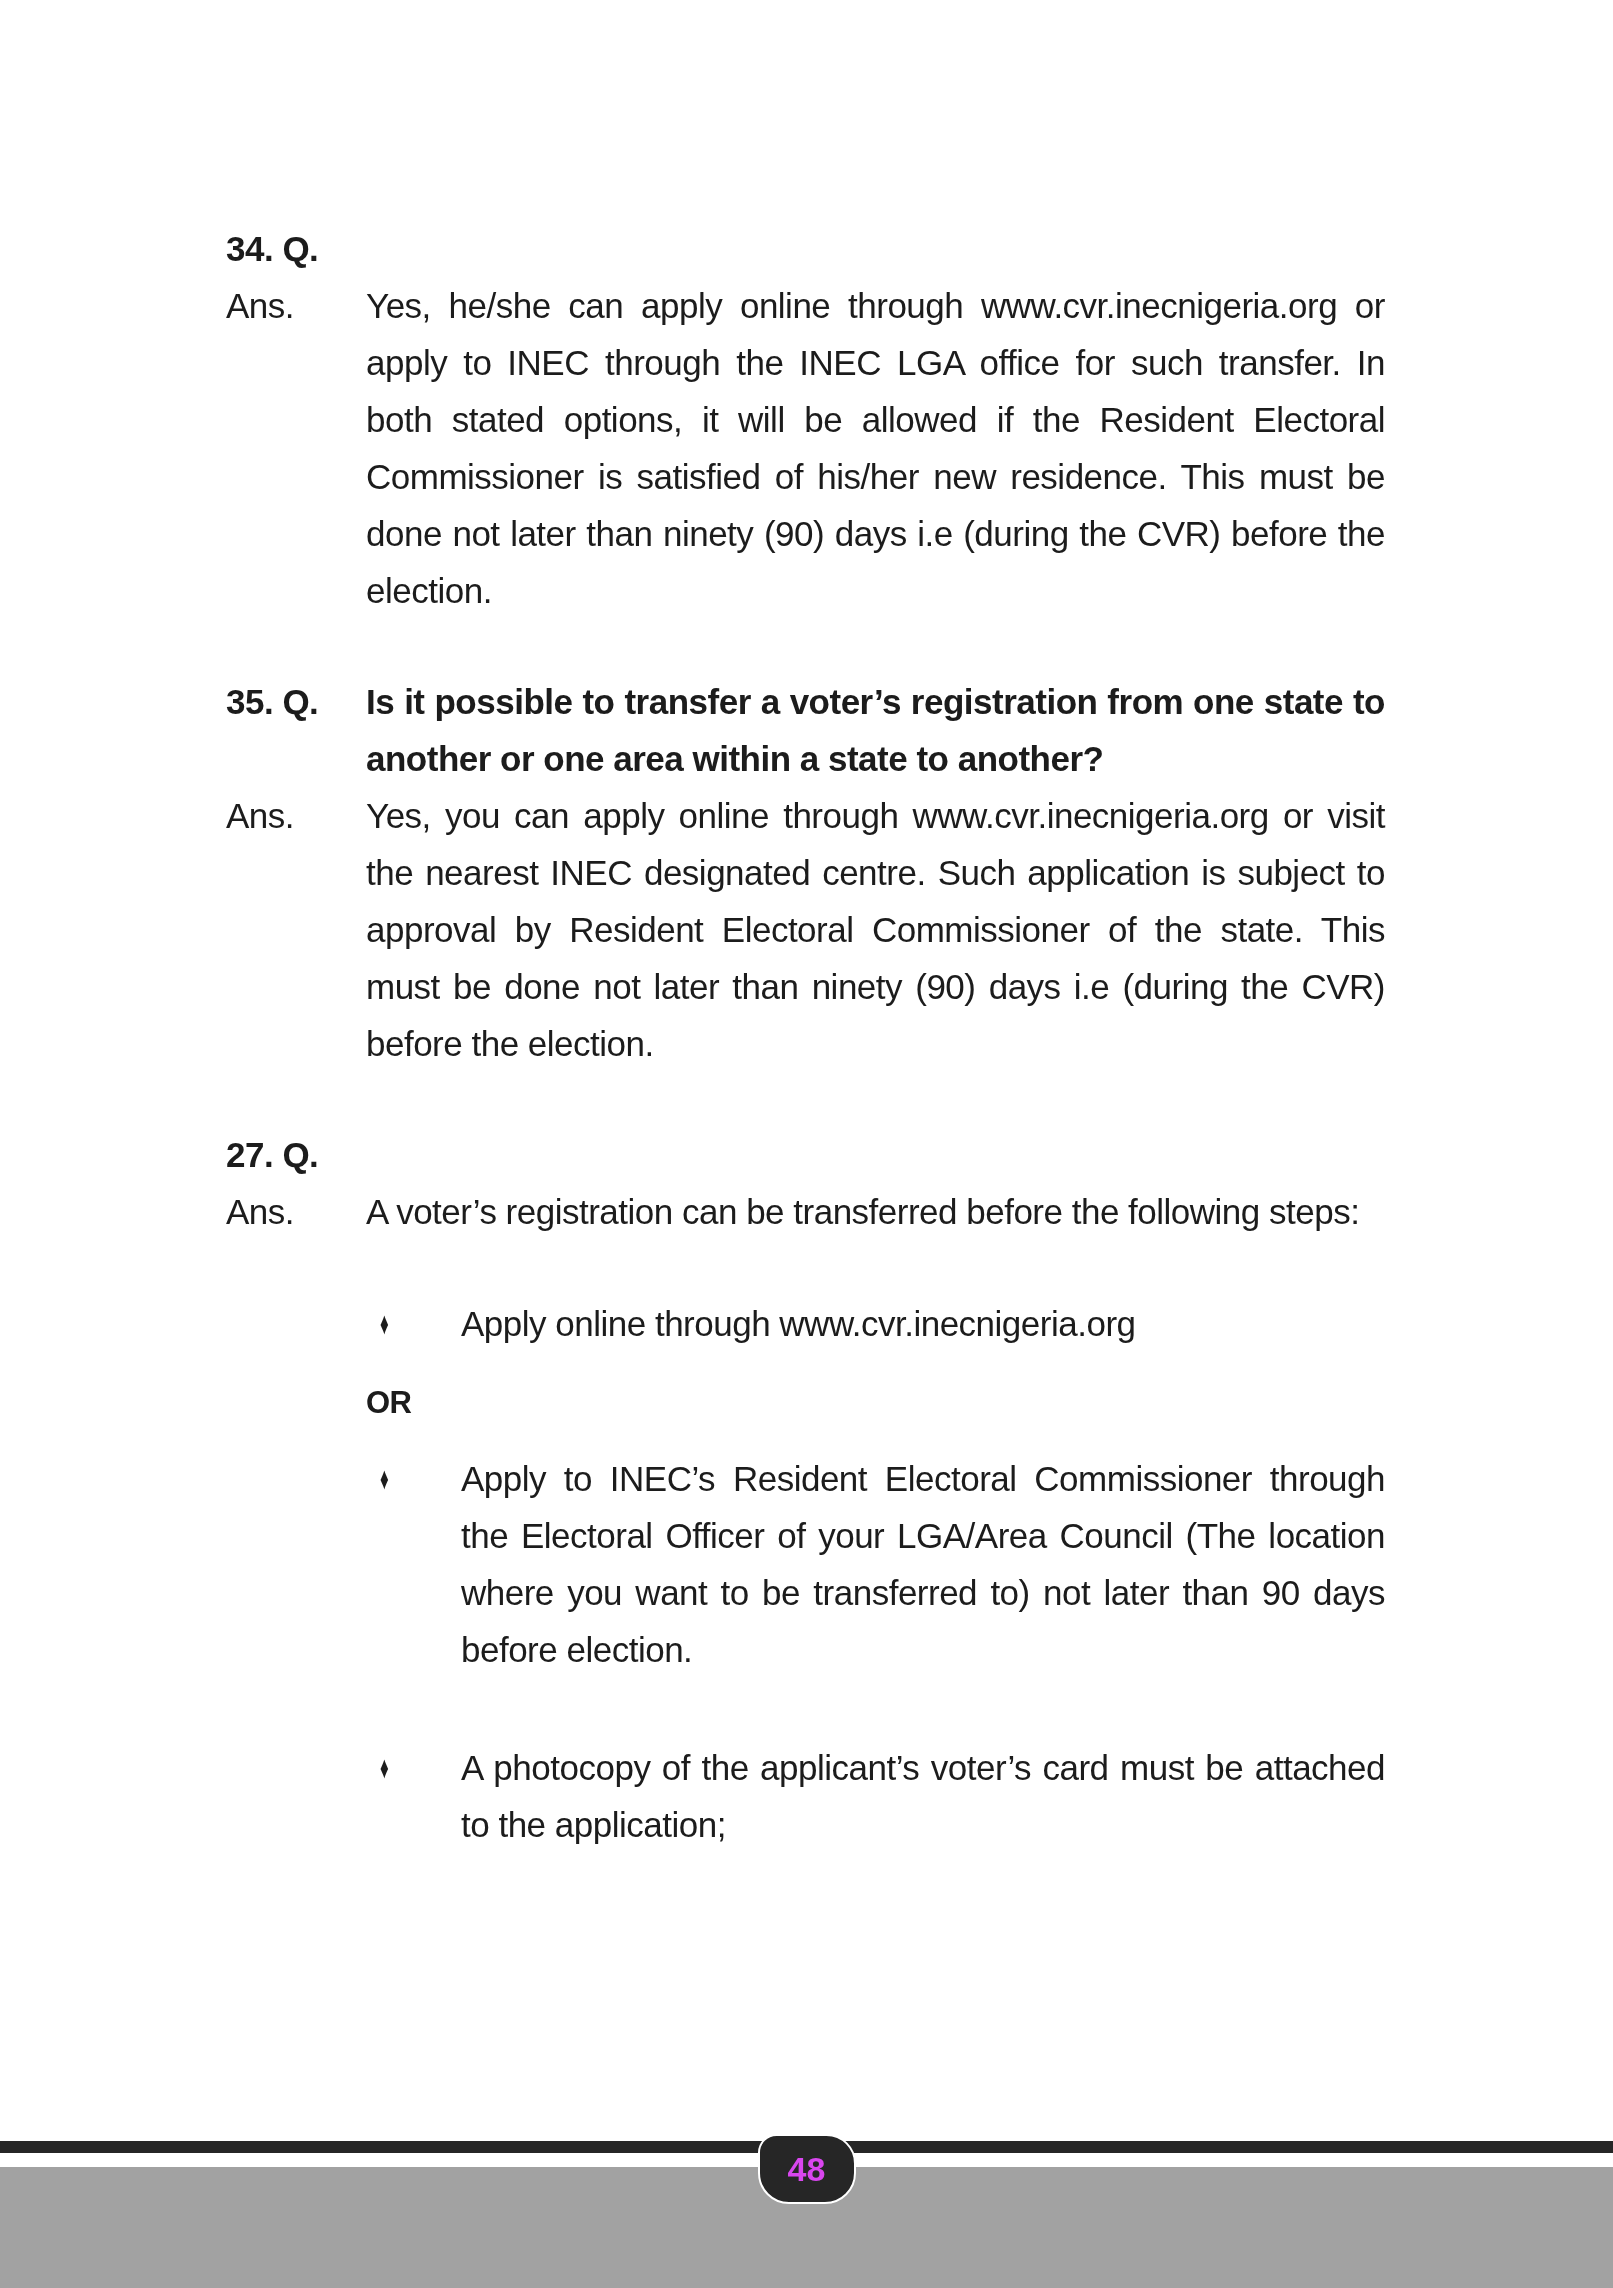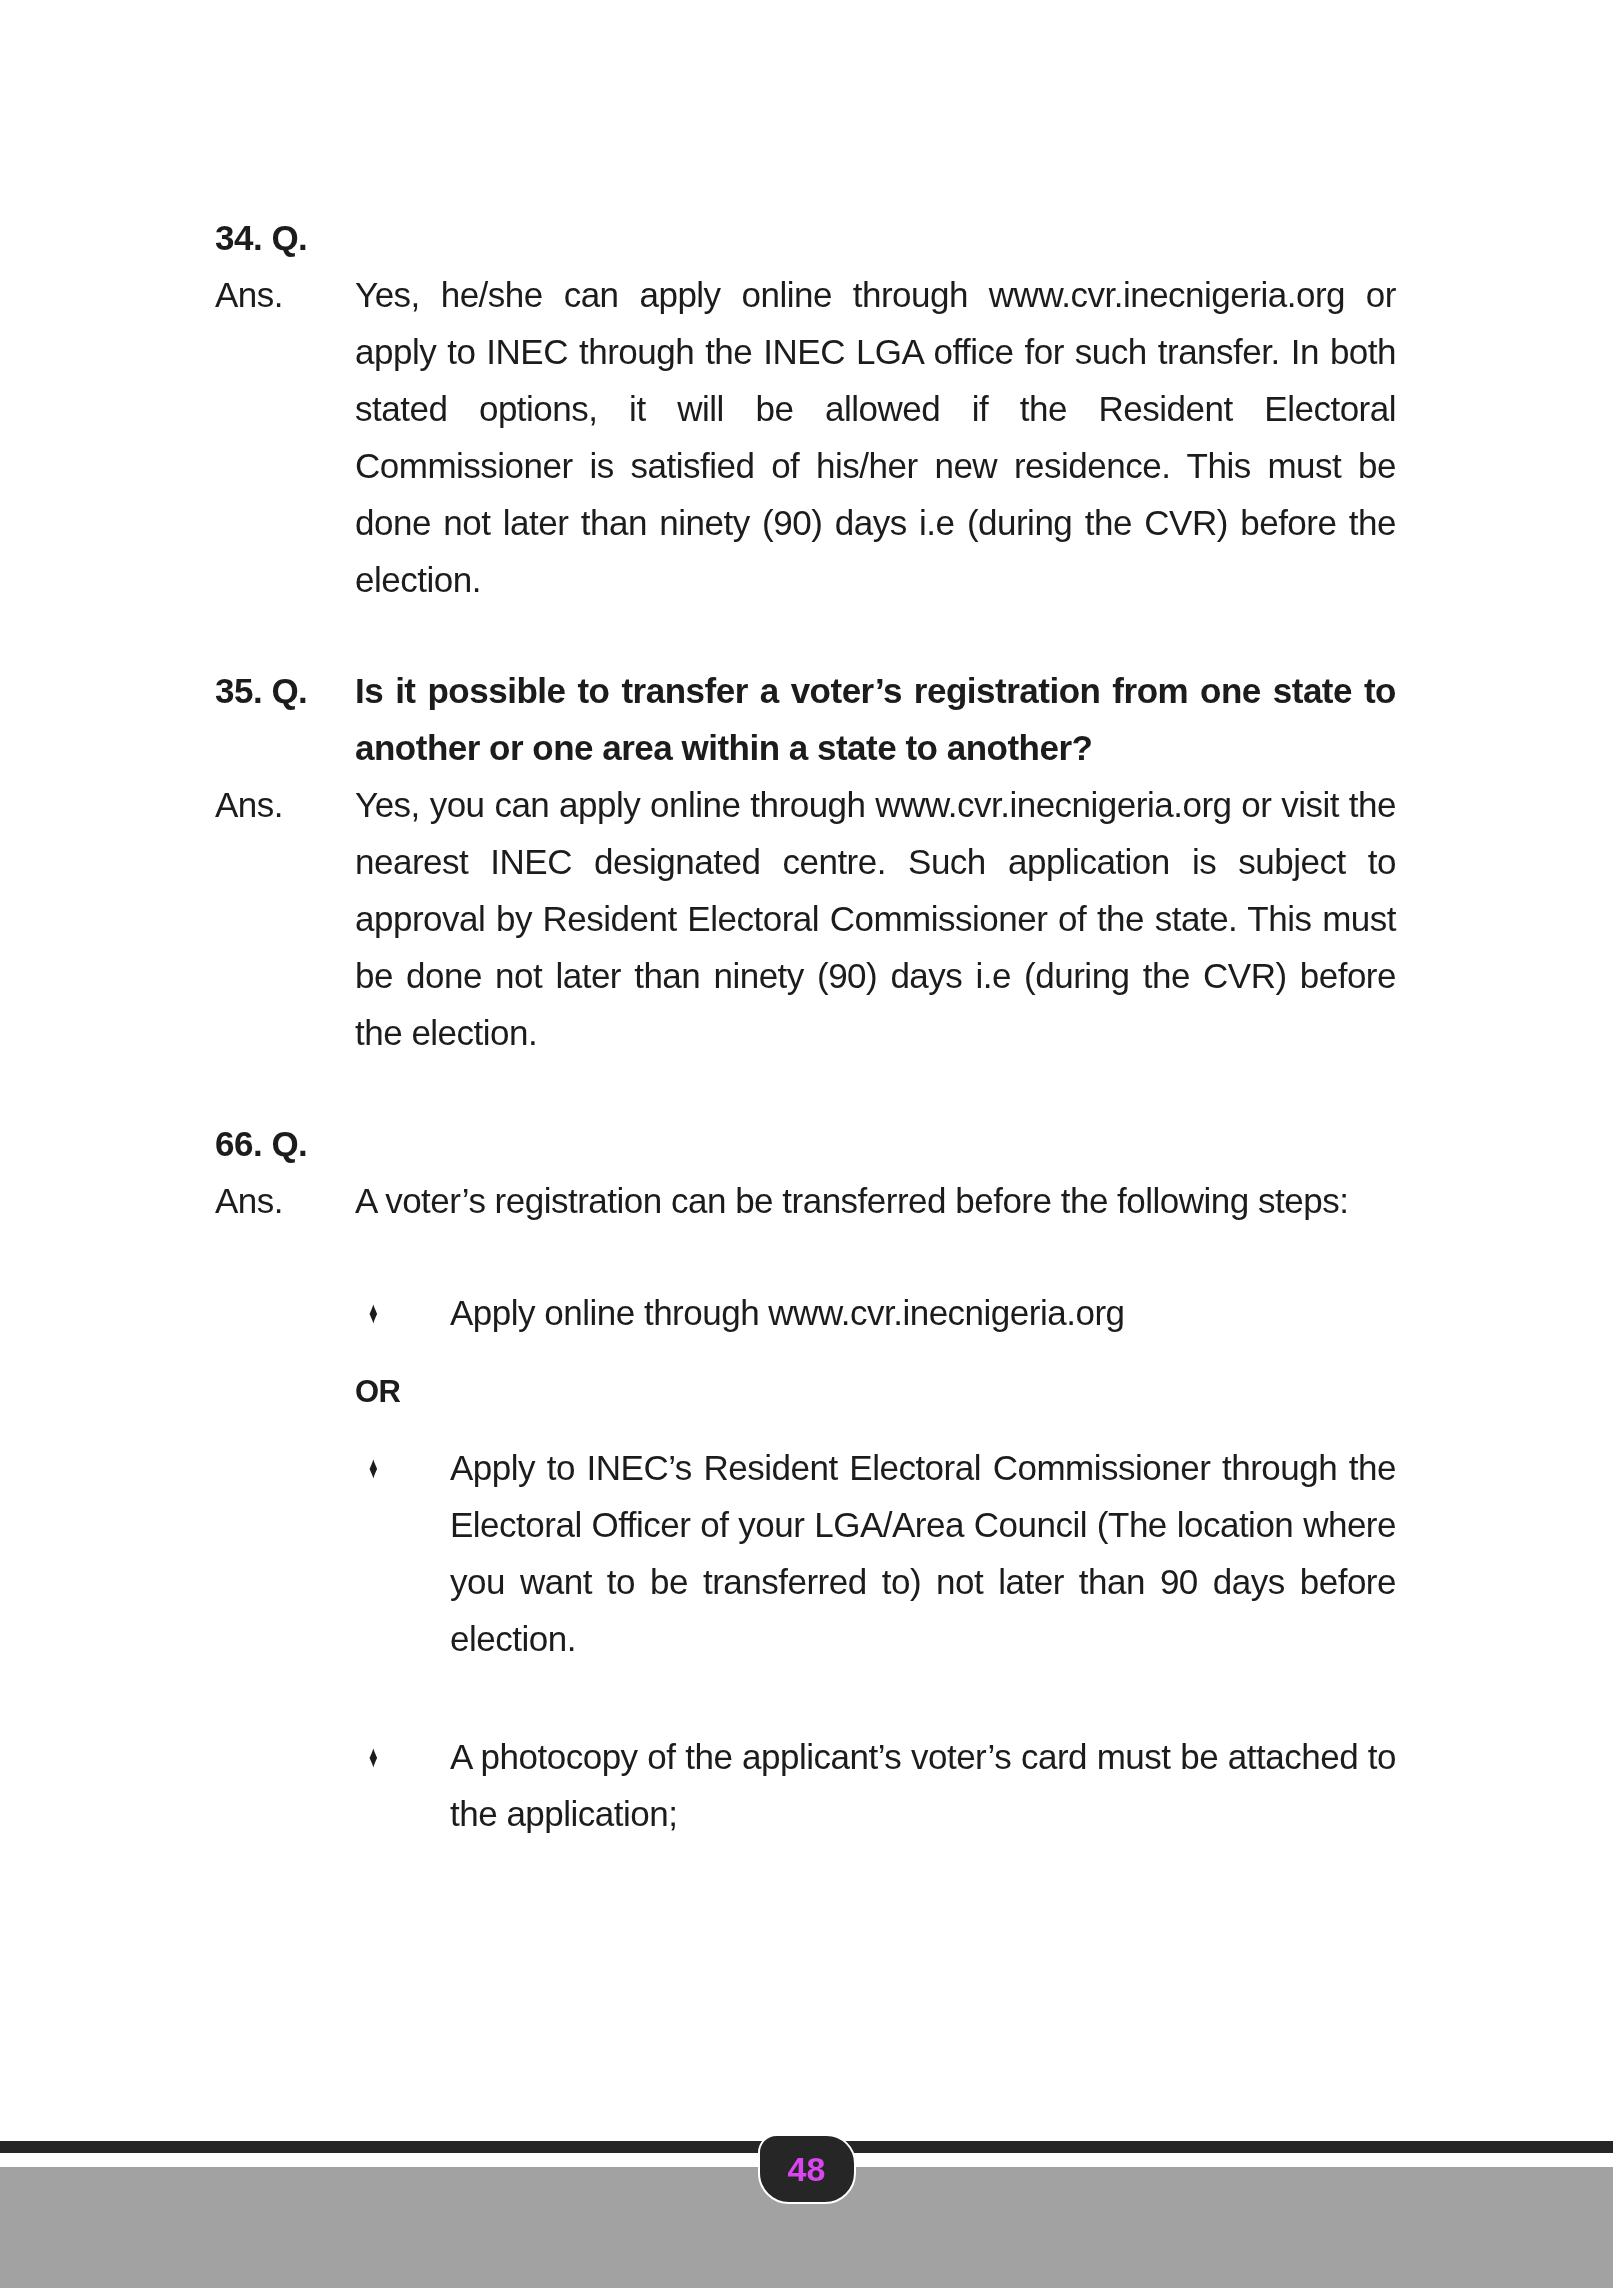"34. Q." .qa-item { margin: 0 -> 11px }
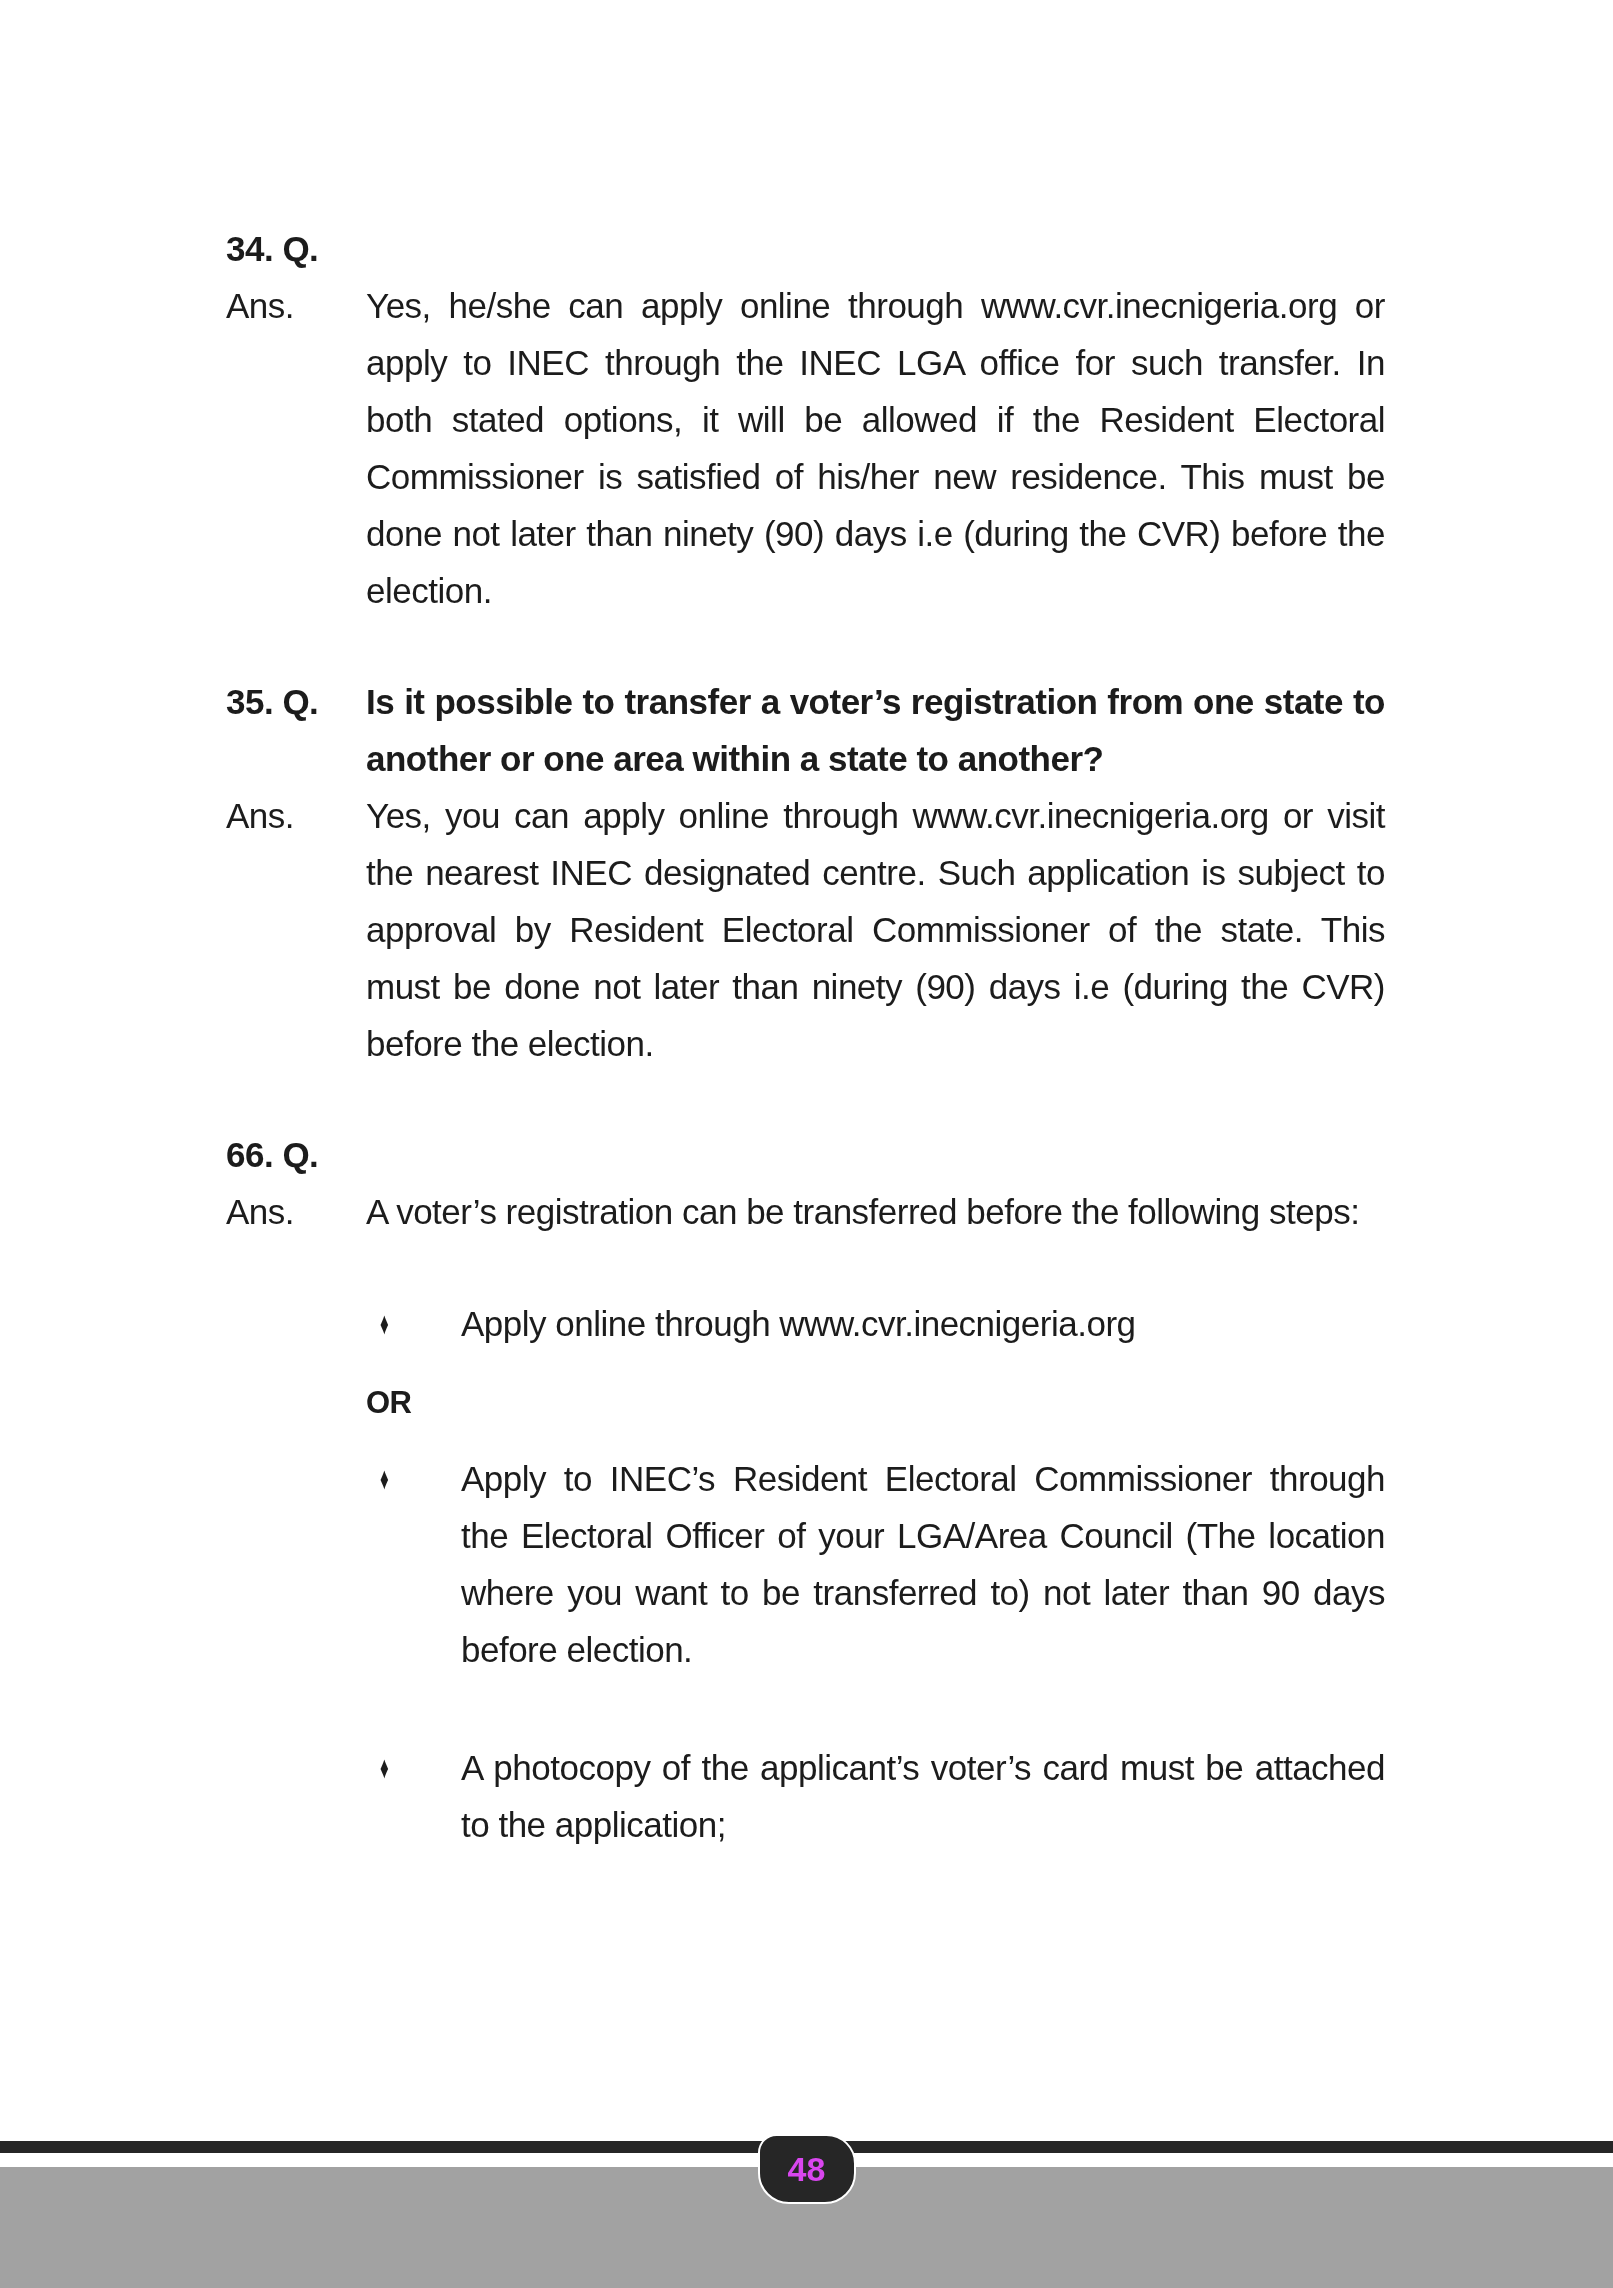"66. Q." div.label-col { text: 66 -> 27 }
